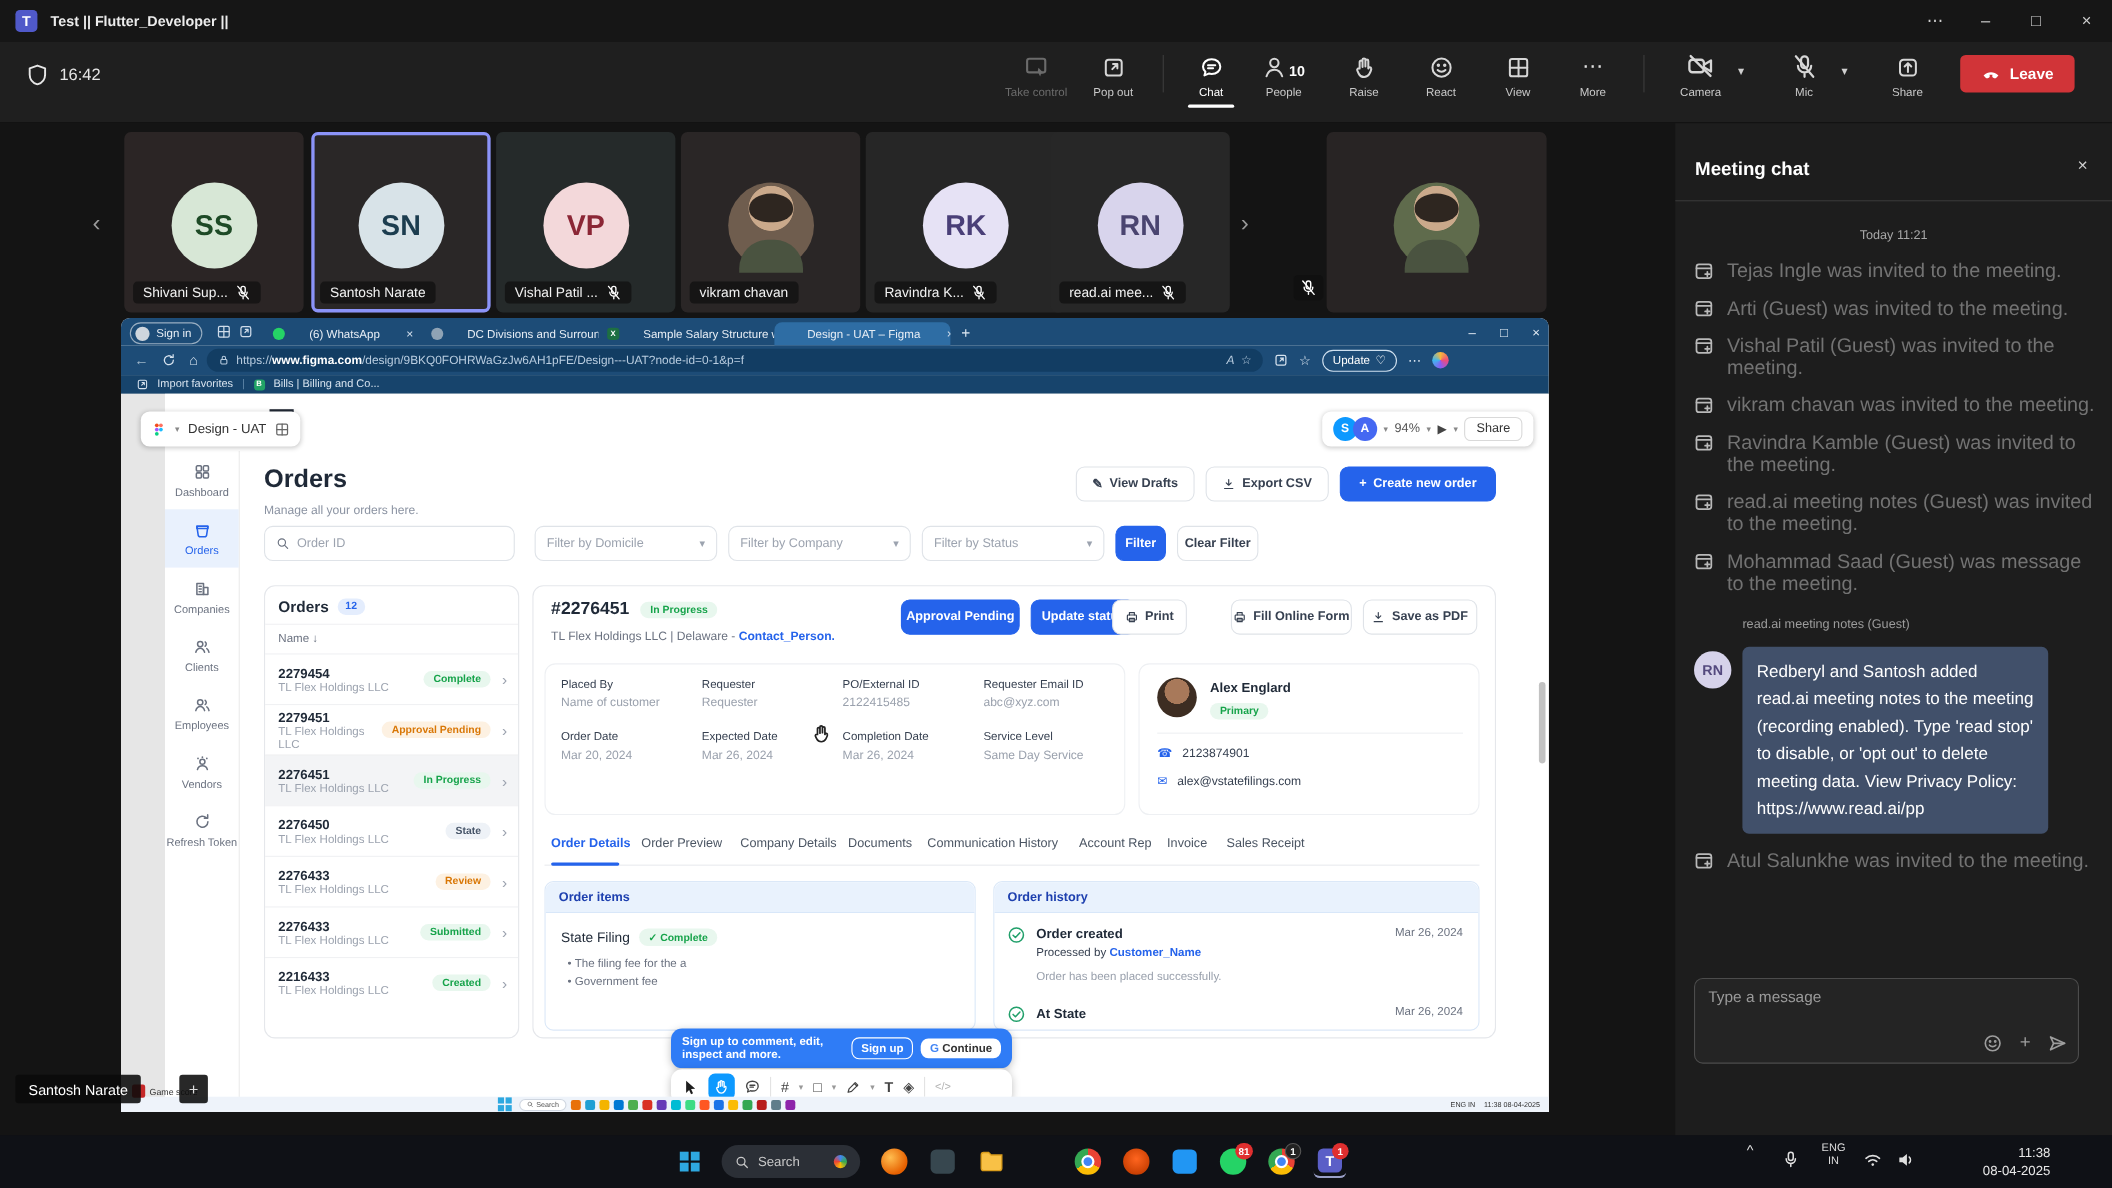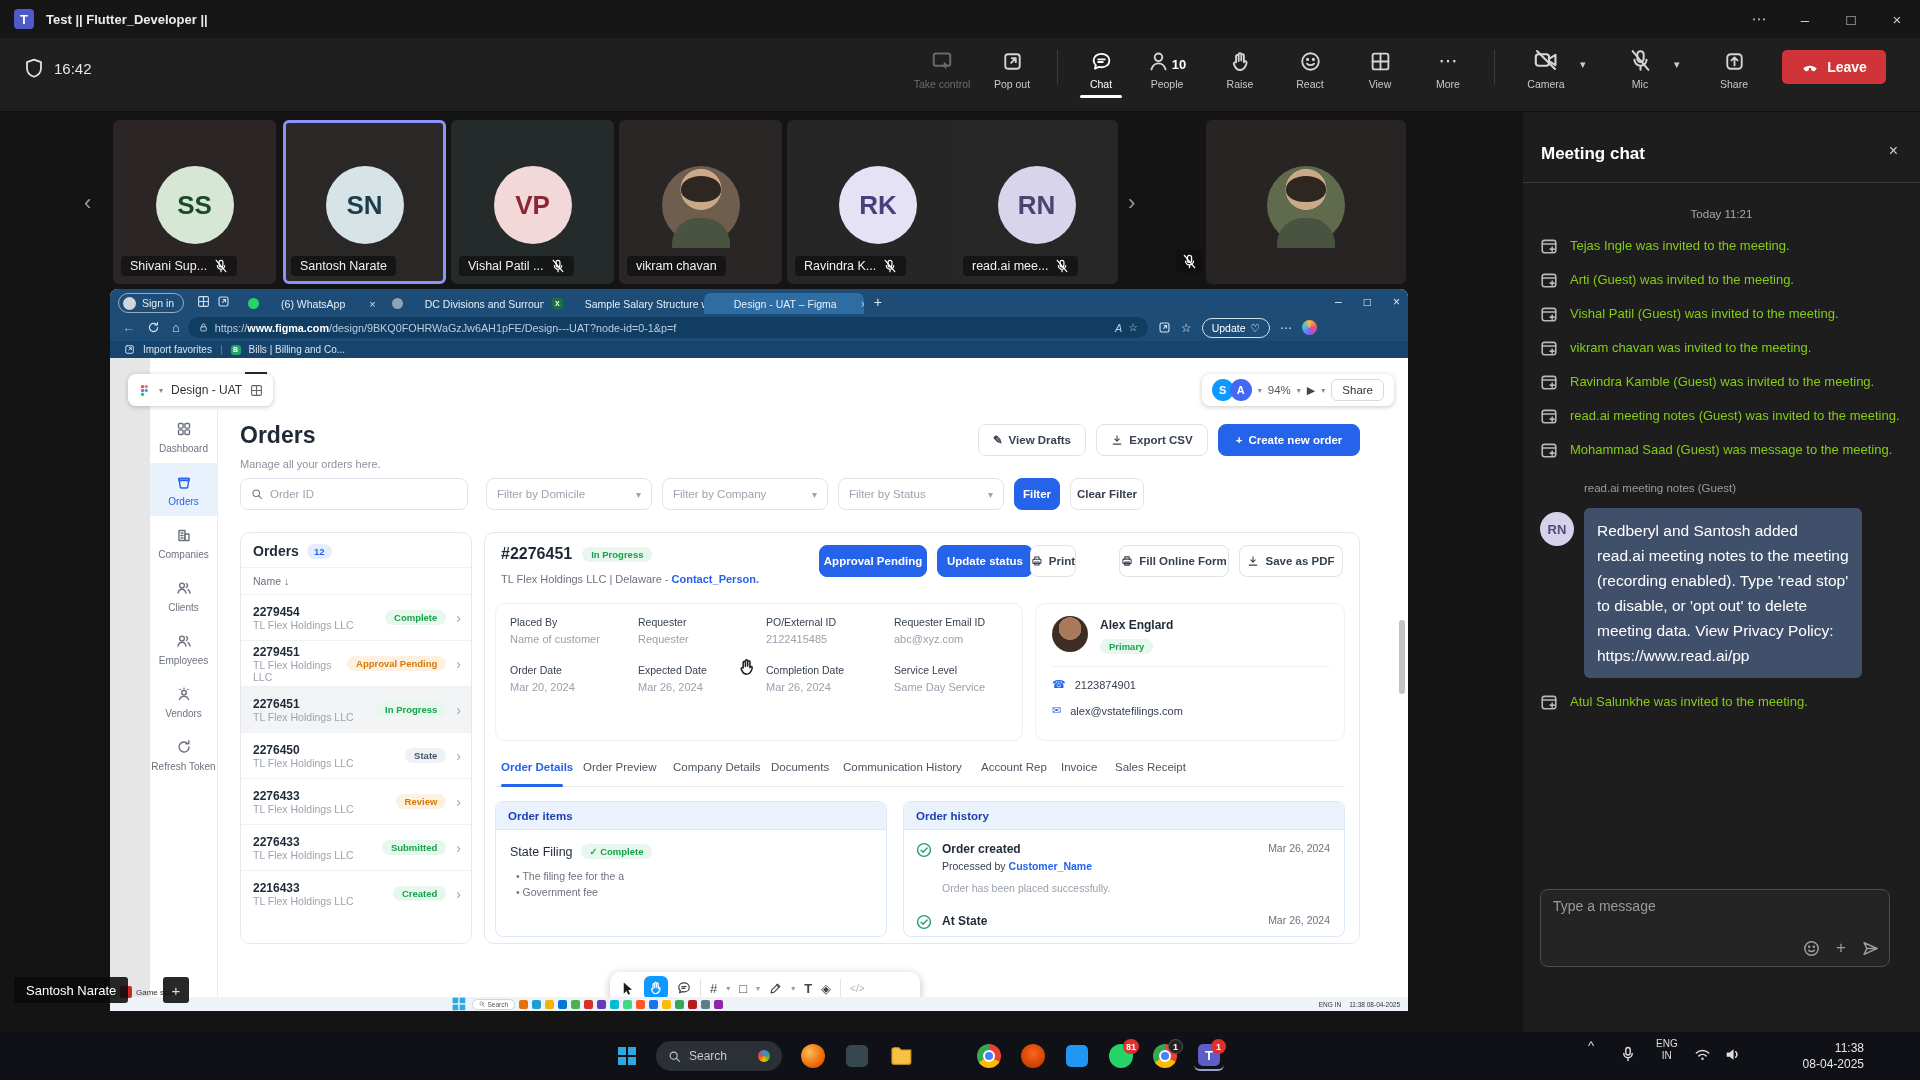"Tejas Ingle was invited to" .evt .etx { color: #84cc16 -> #737373; font-size: 13px -> 18px }
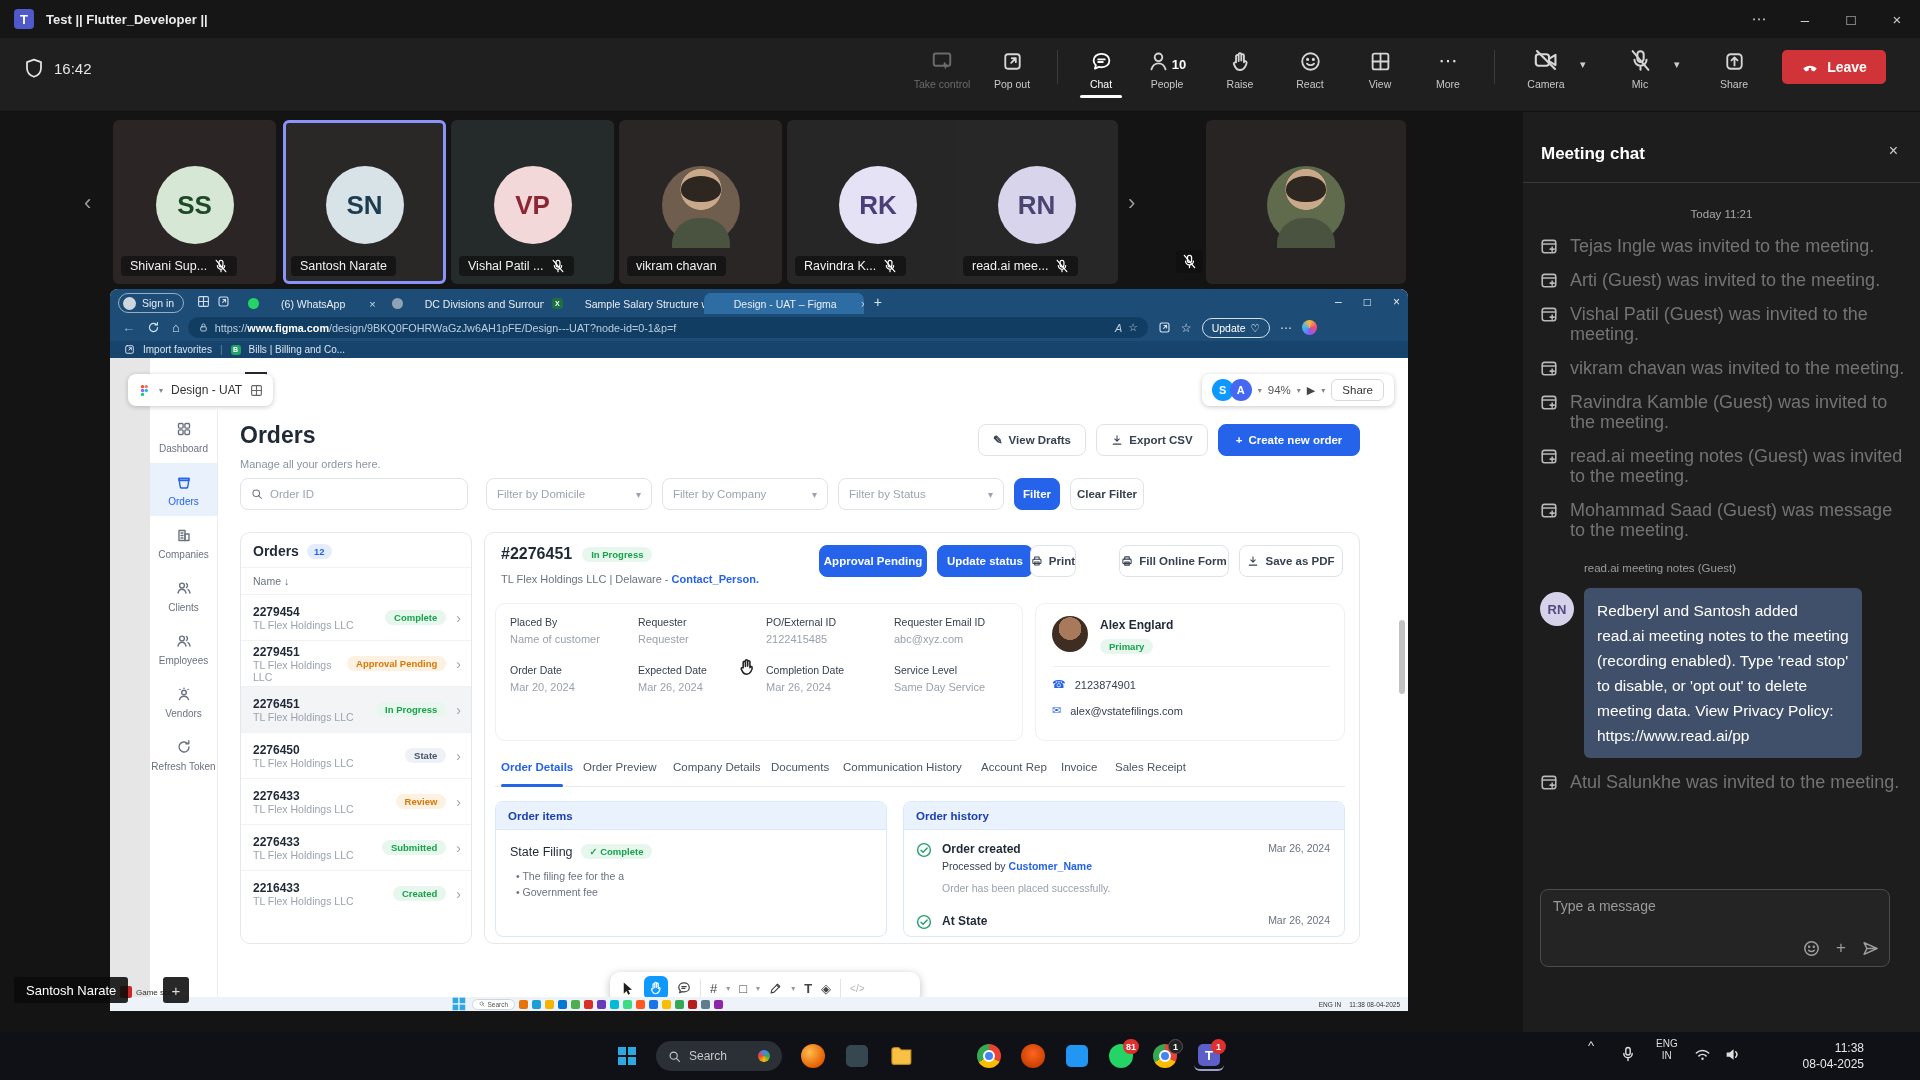"Print" div.obtn { left: 545px -> 526px; width: 46px -> 68px }
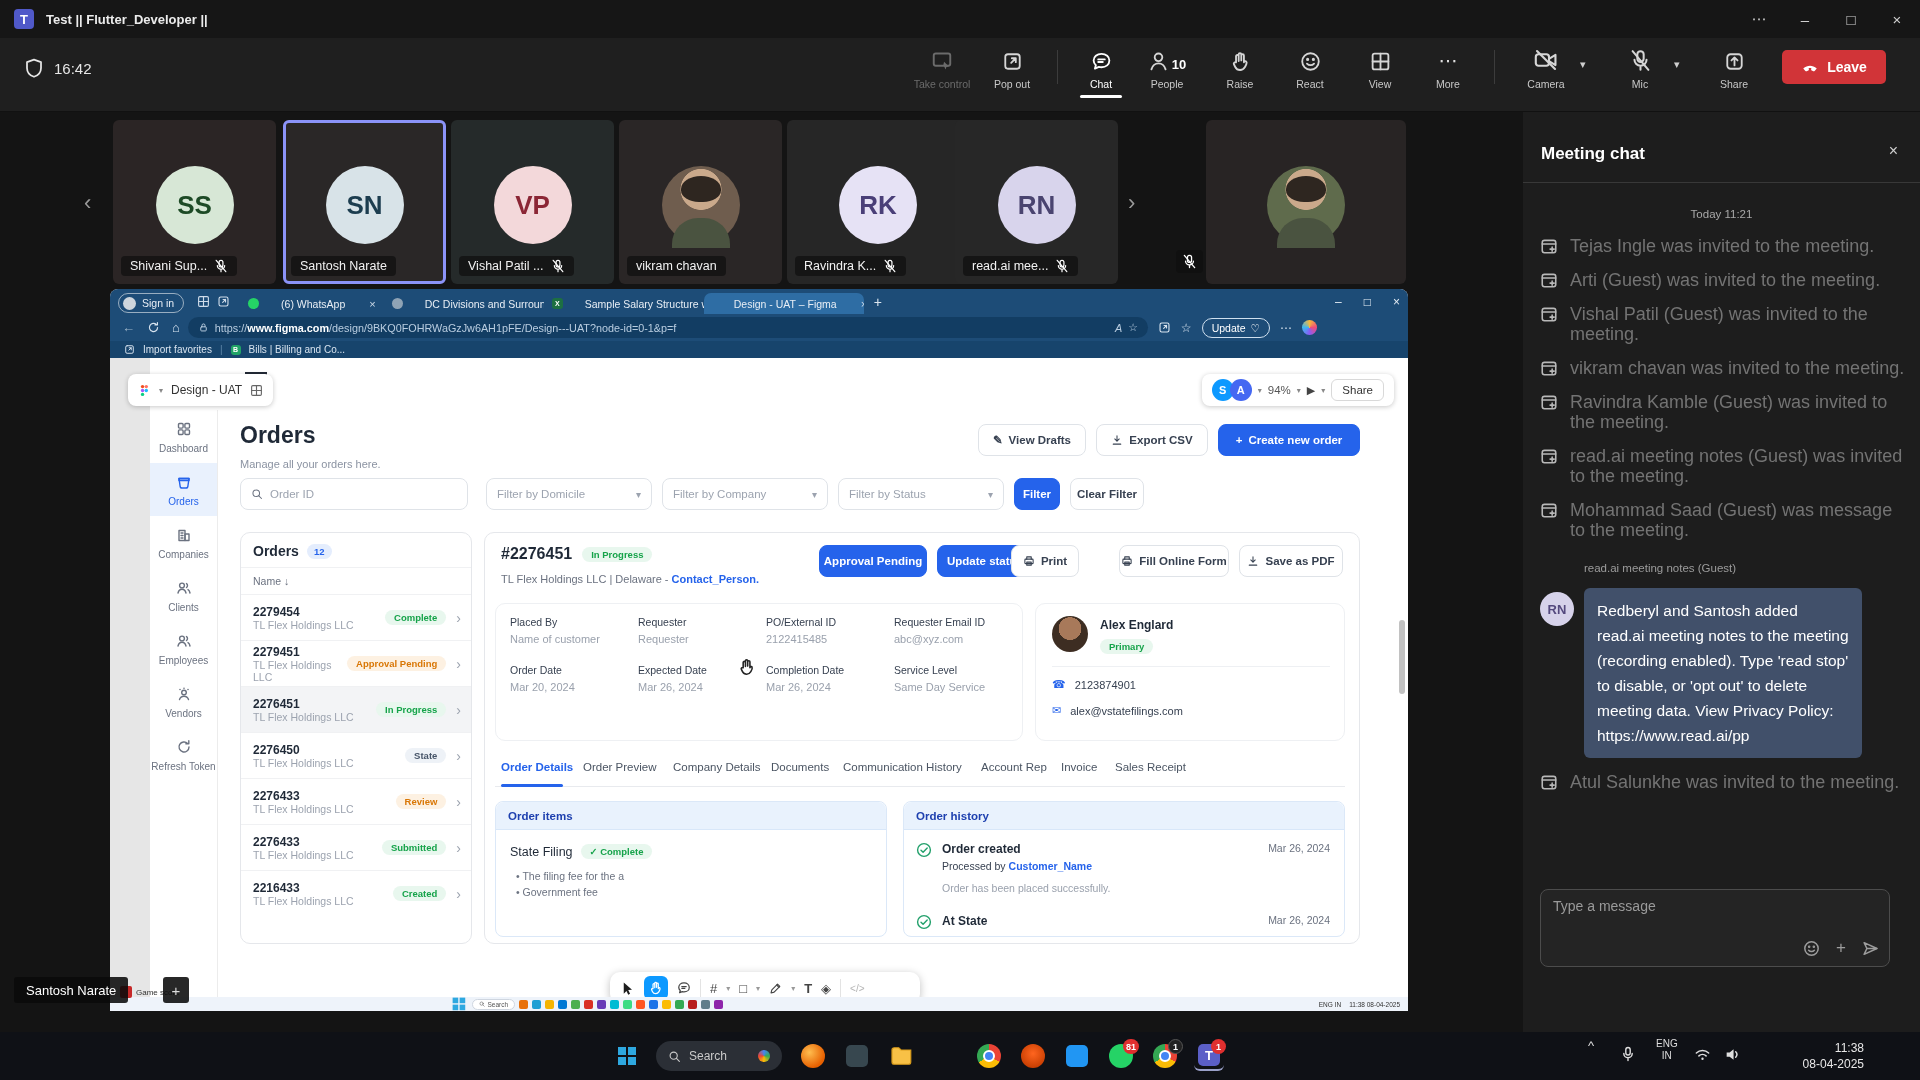"Sign up to comment, edit," div.fbanner { html: none -> <div> <span>Sign up to comment, edit, inspect and more.</span> <span>Sign up</span> <span><span>G</span> <span>Continue</span></span> </div> }
